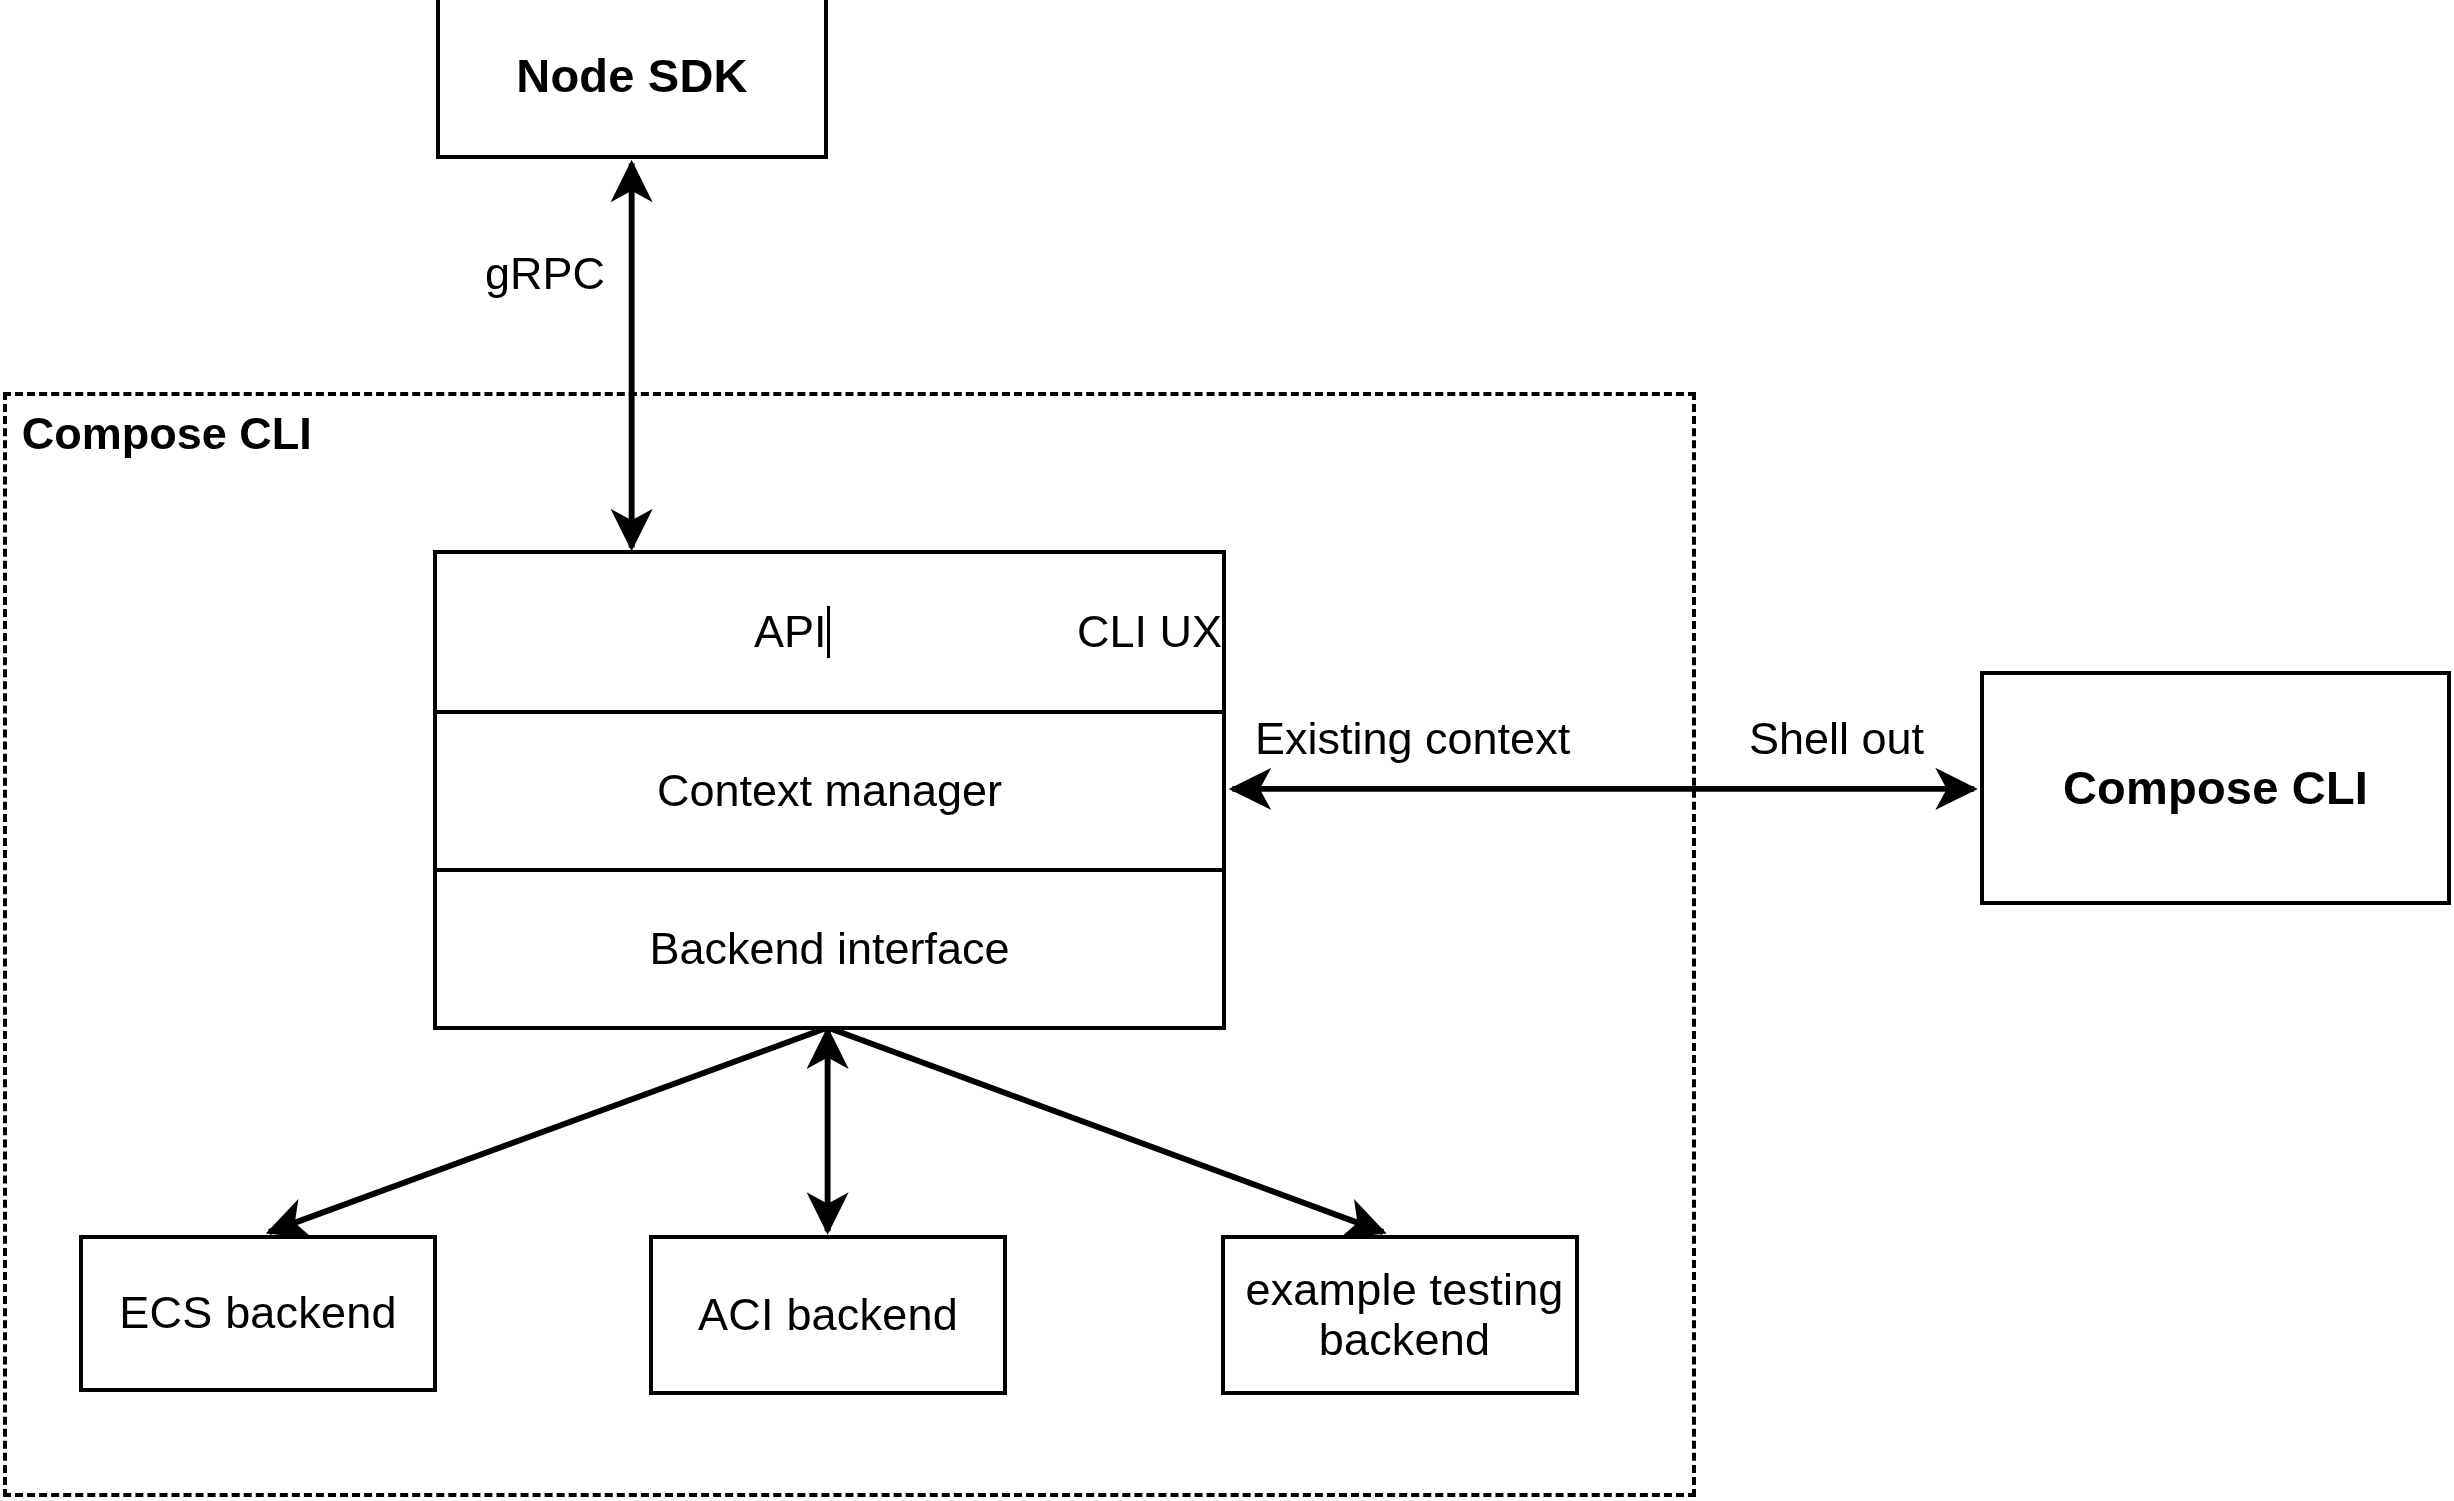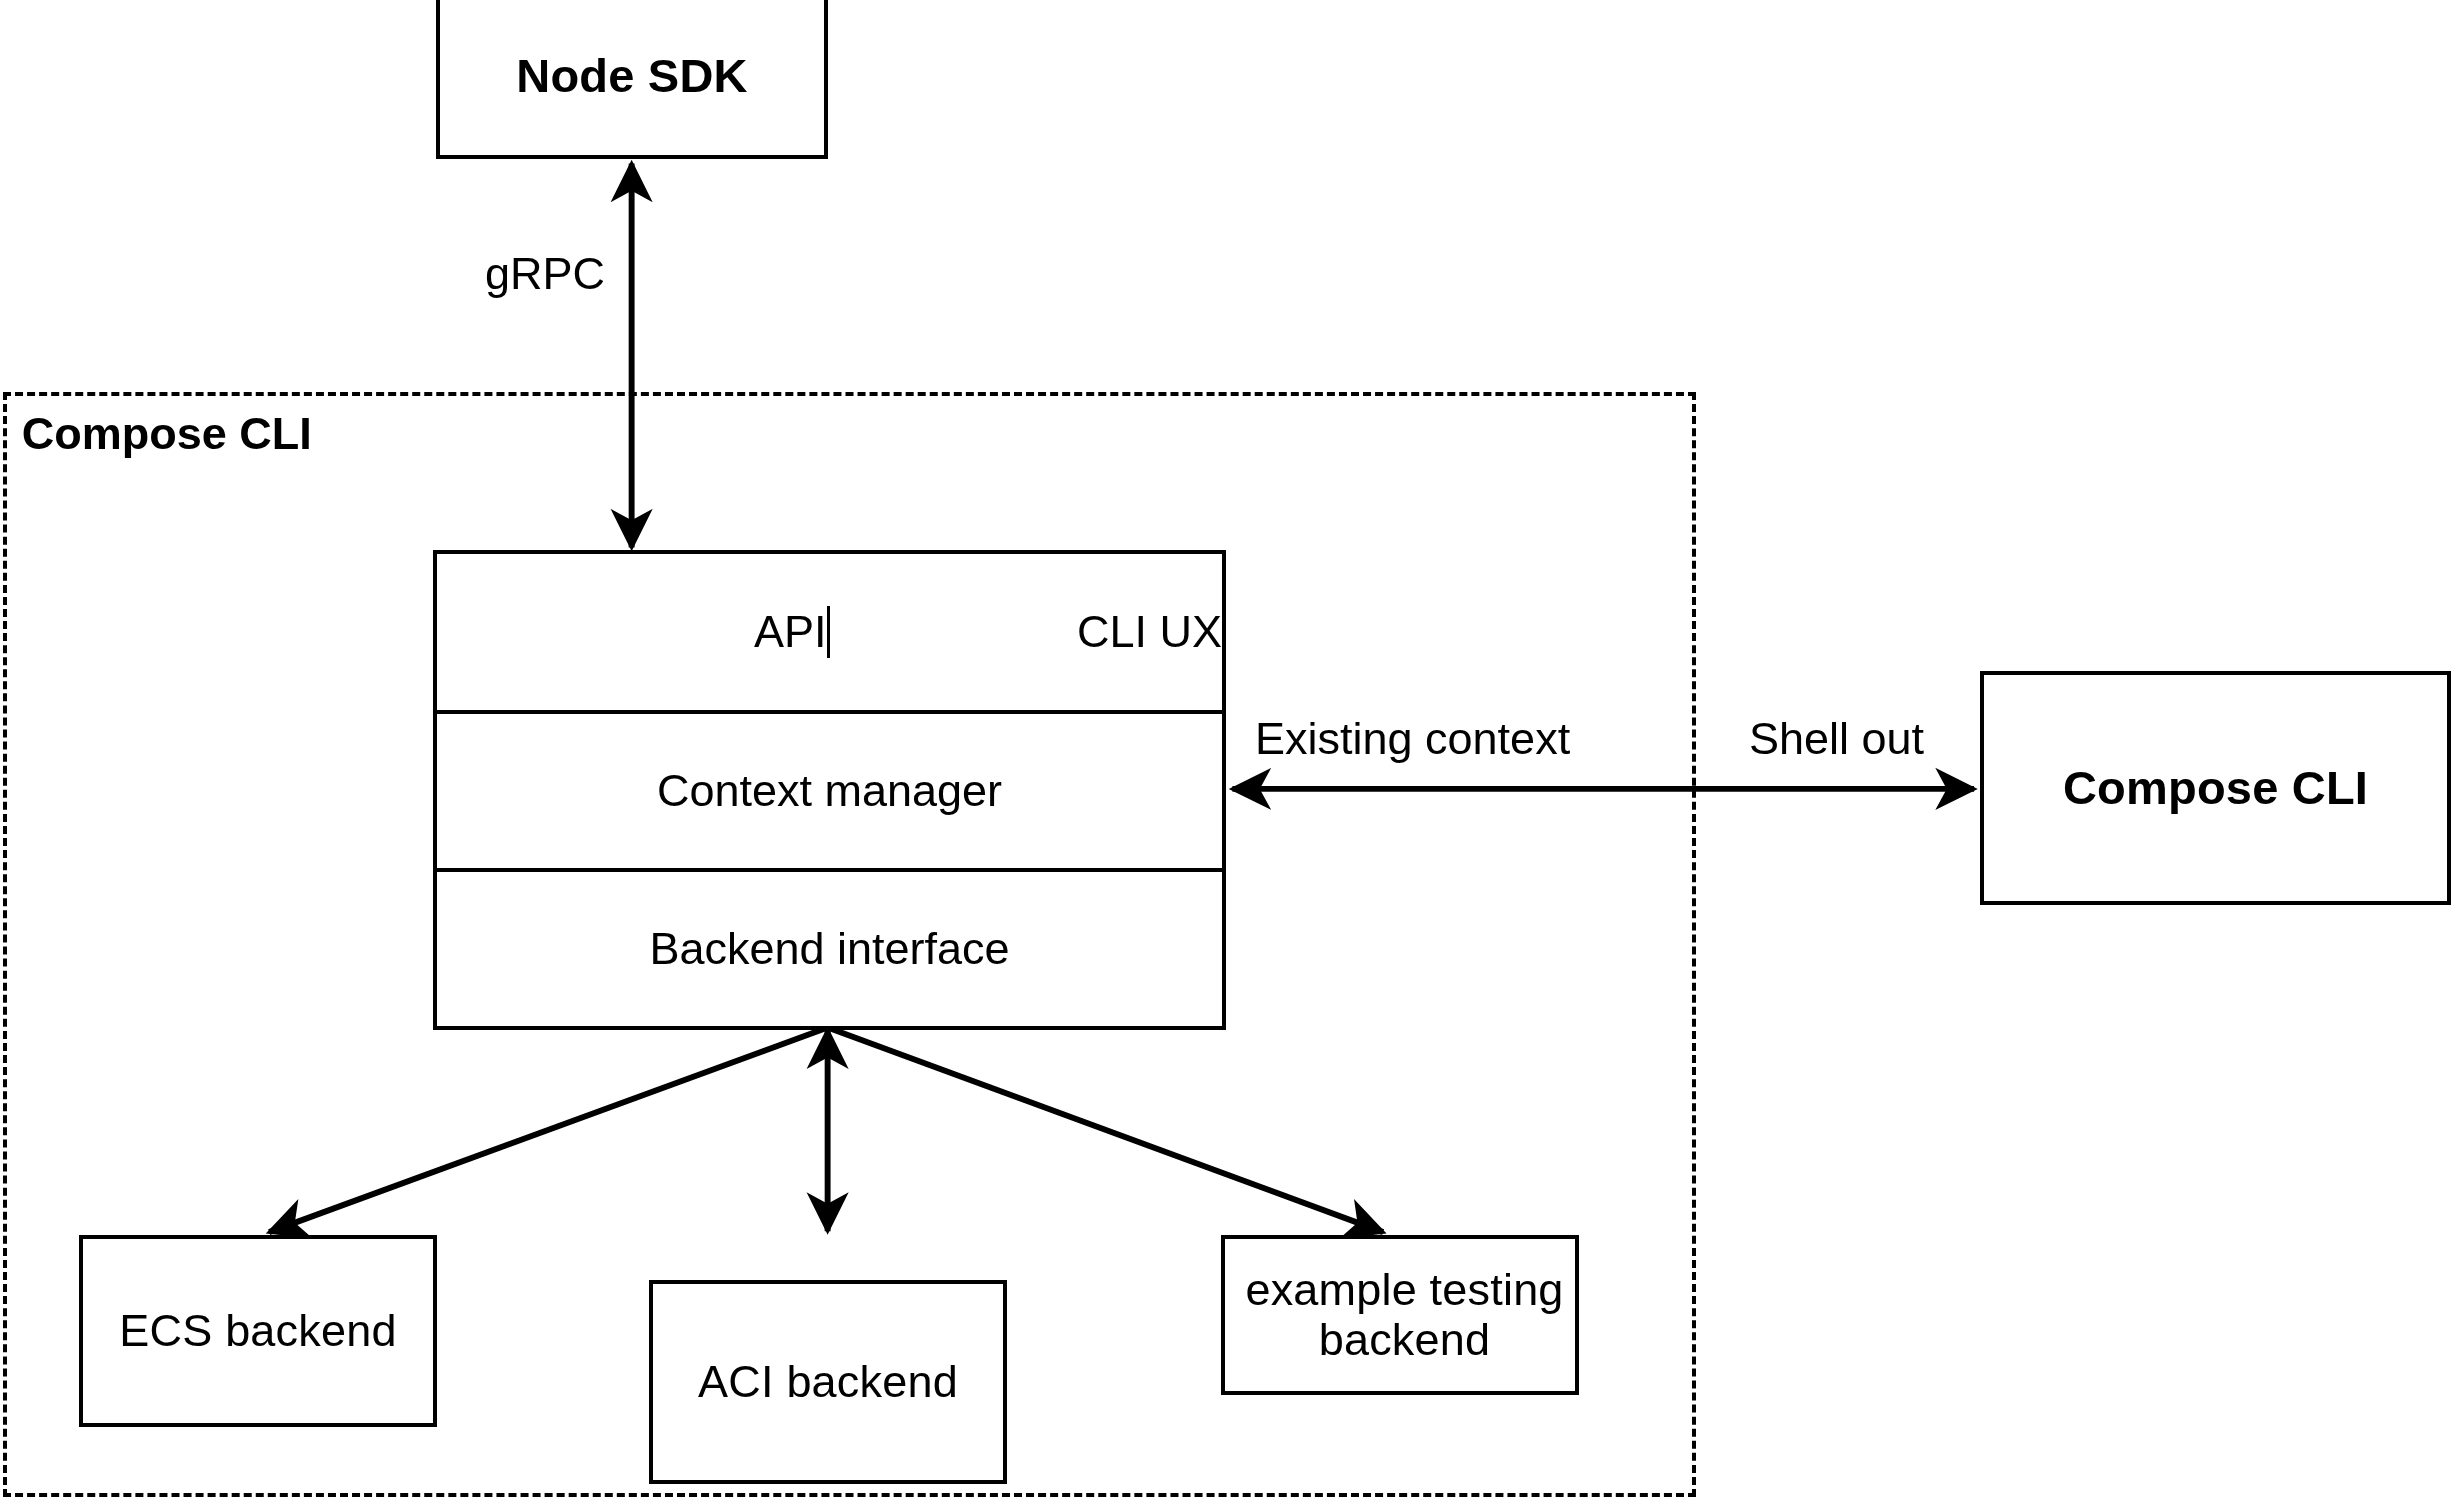"ECS backend" #ecs-backend-box { height: 192px -> 157px }
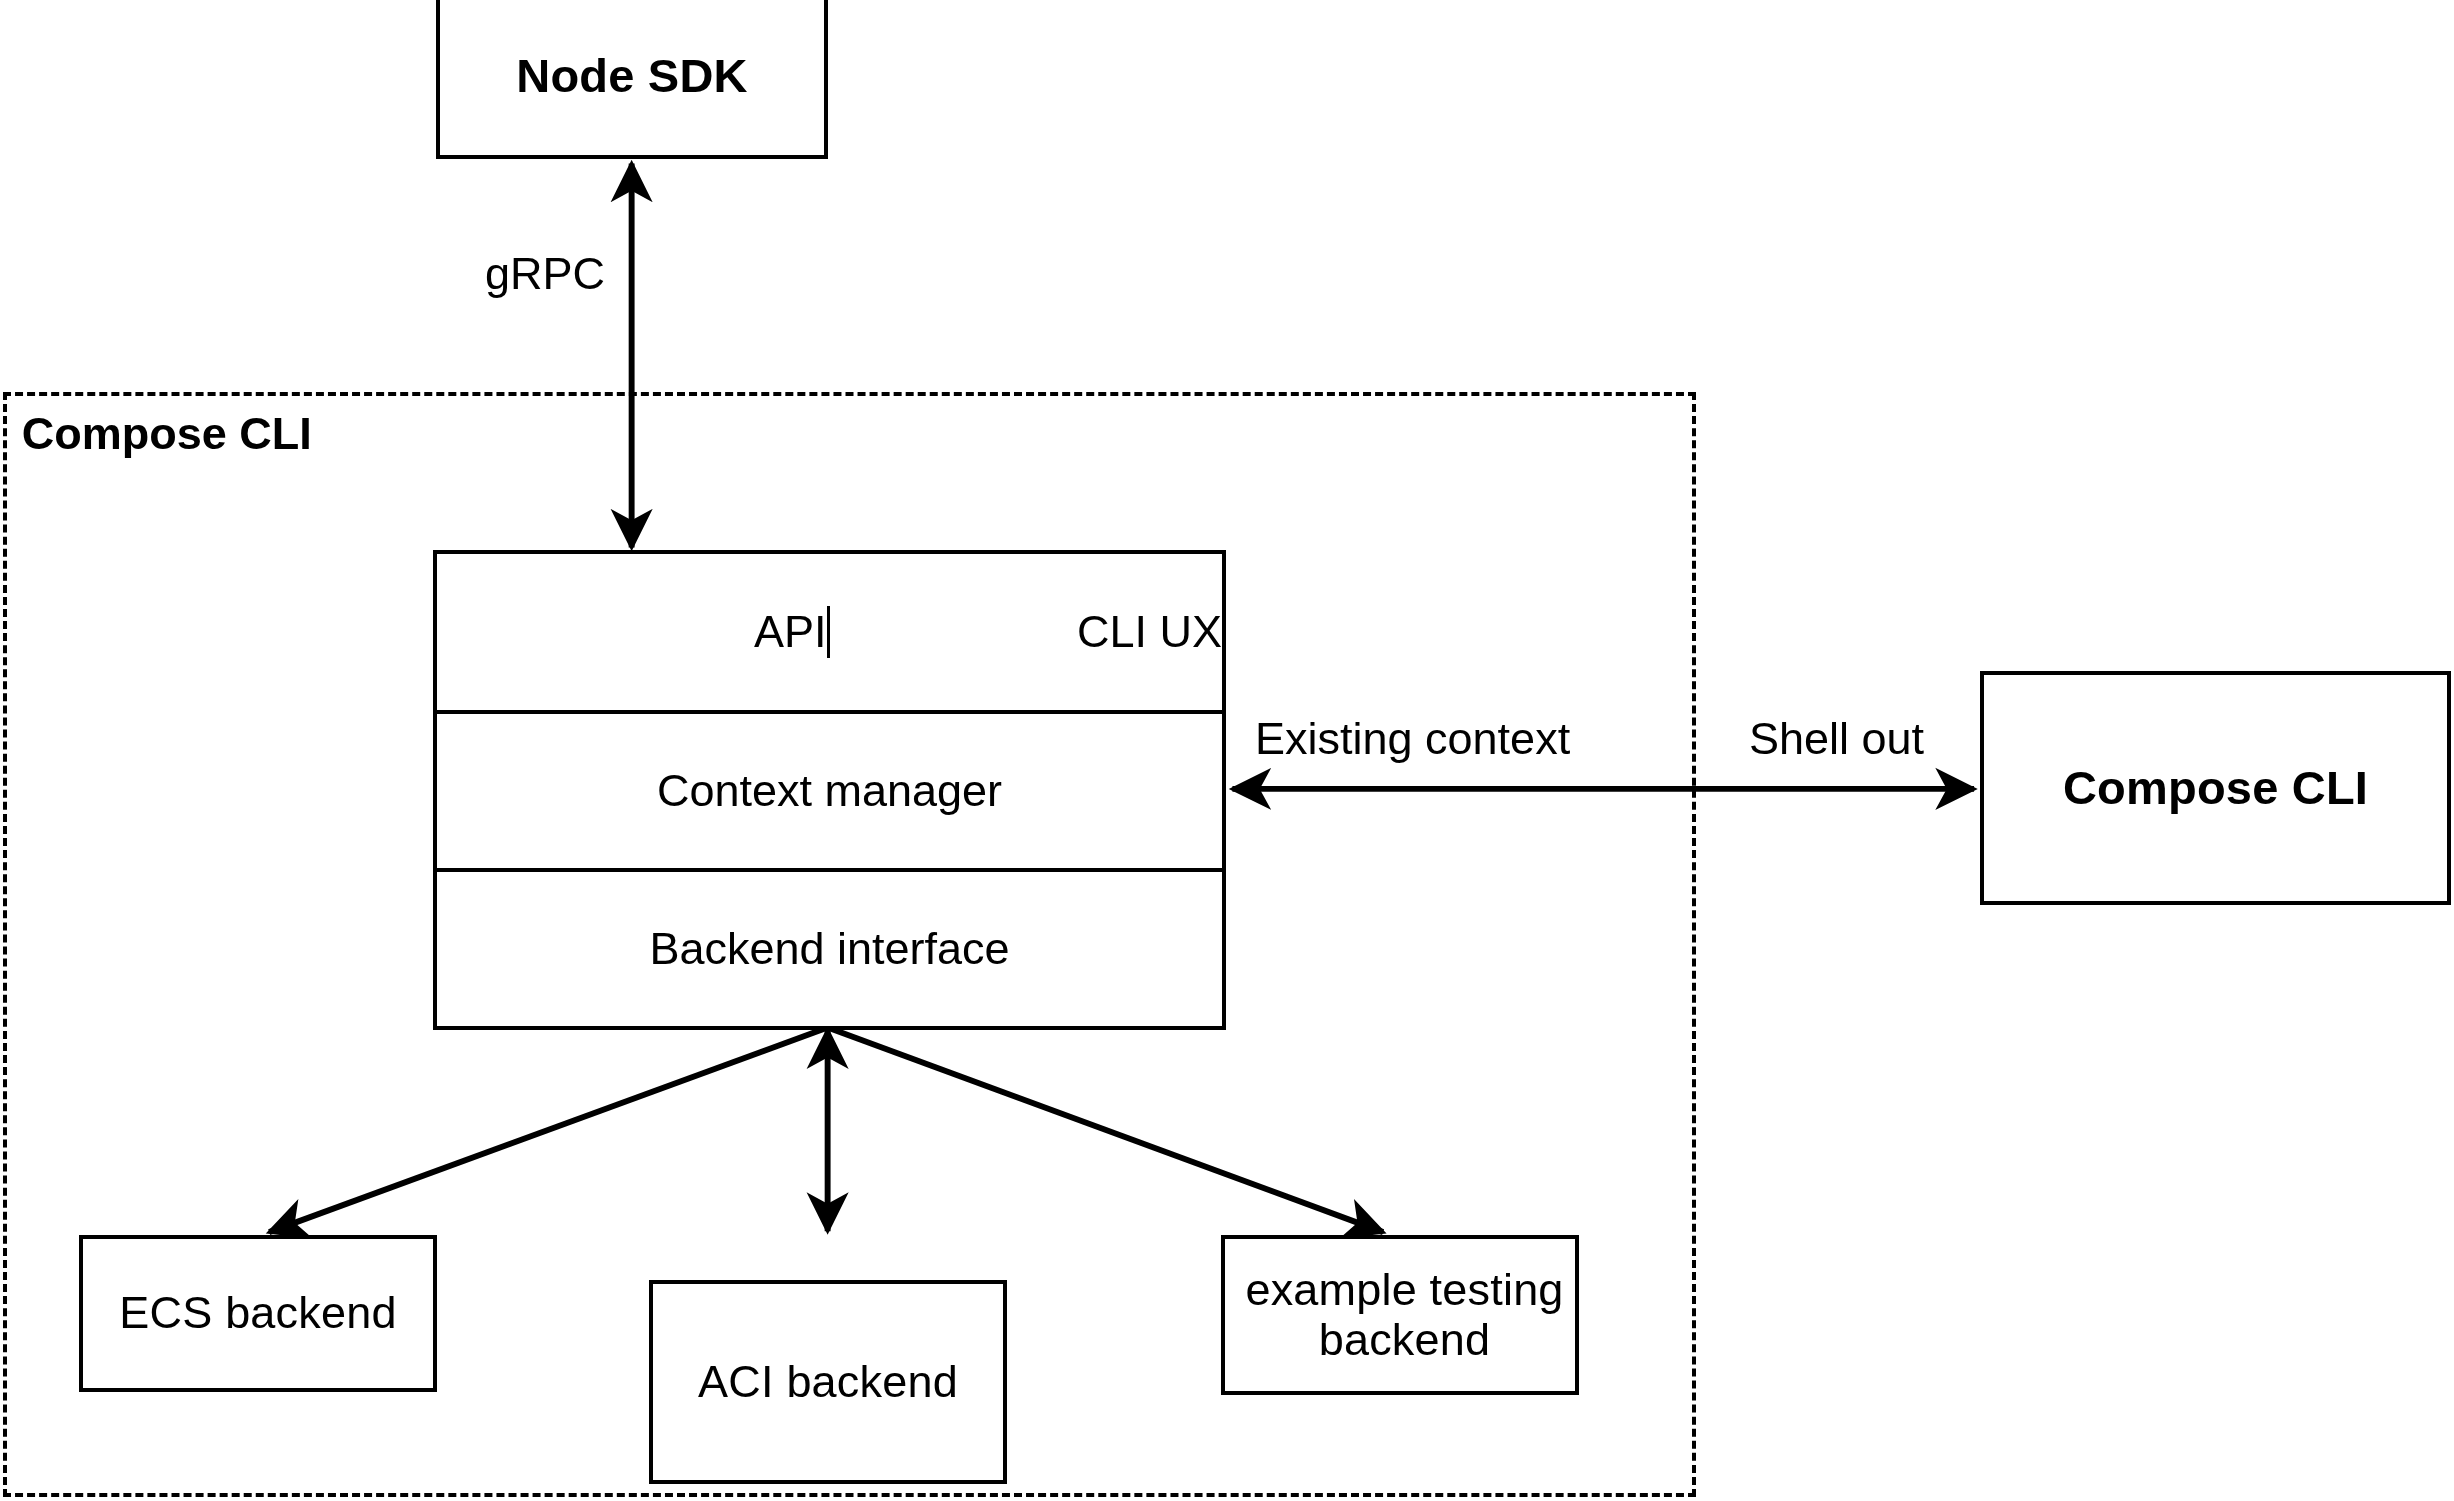"ACI backend" #aci-backend-box { height: 204px -> 160px; margin-top: 45px -> none }
